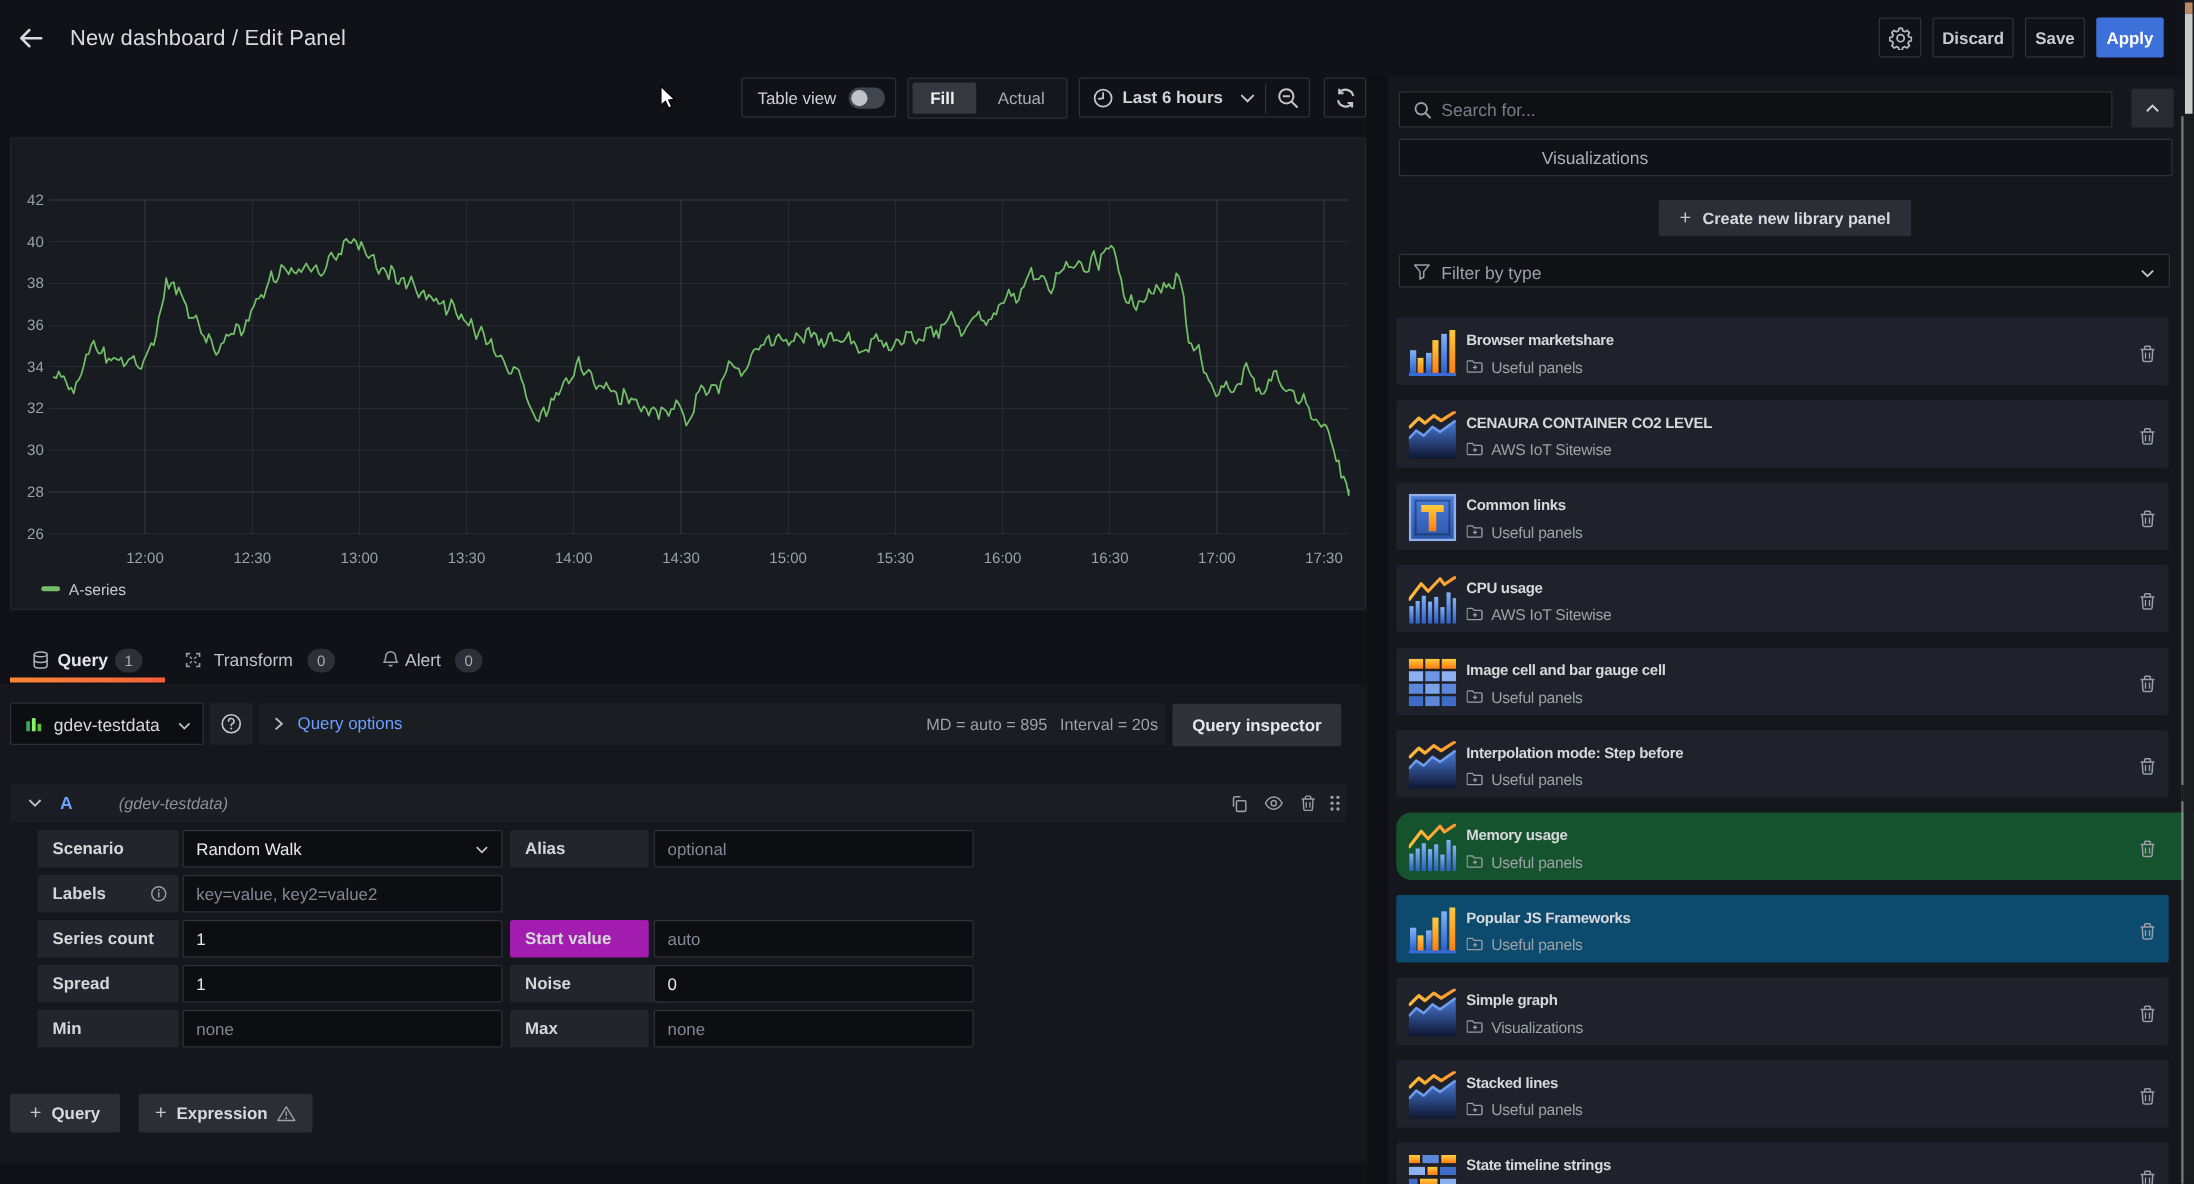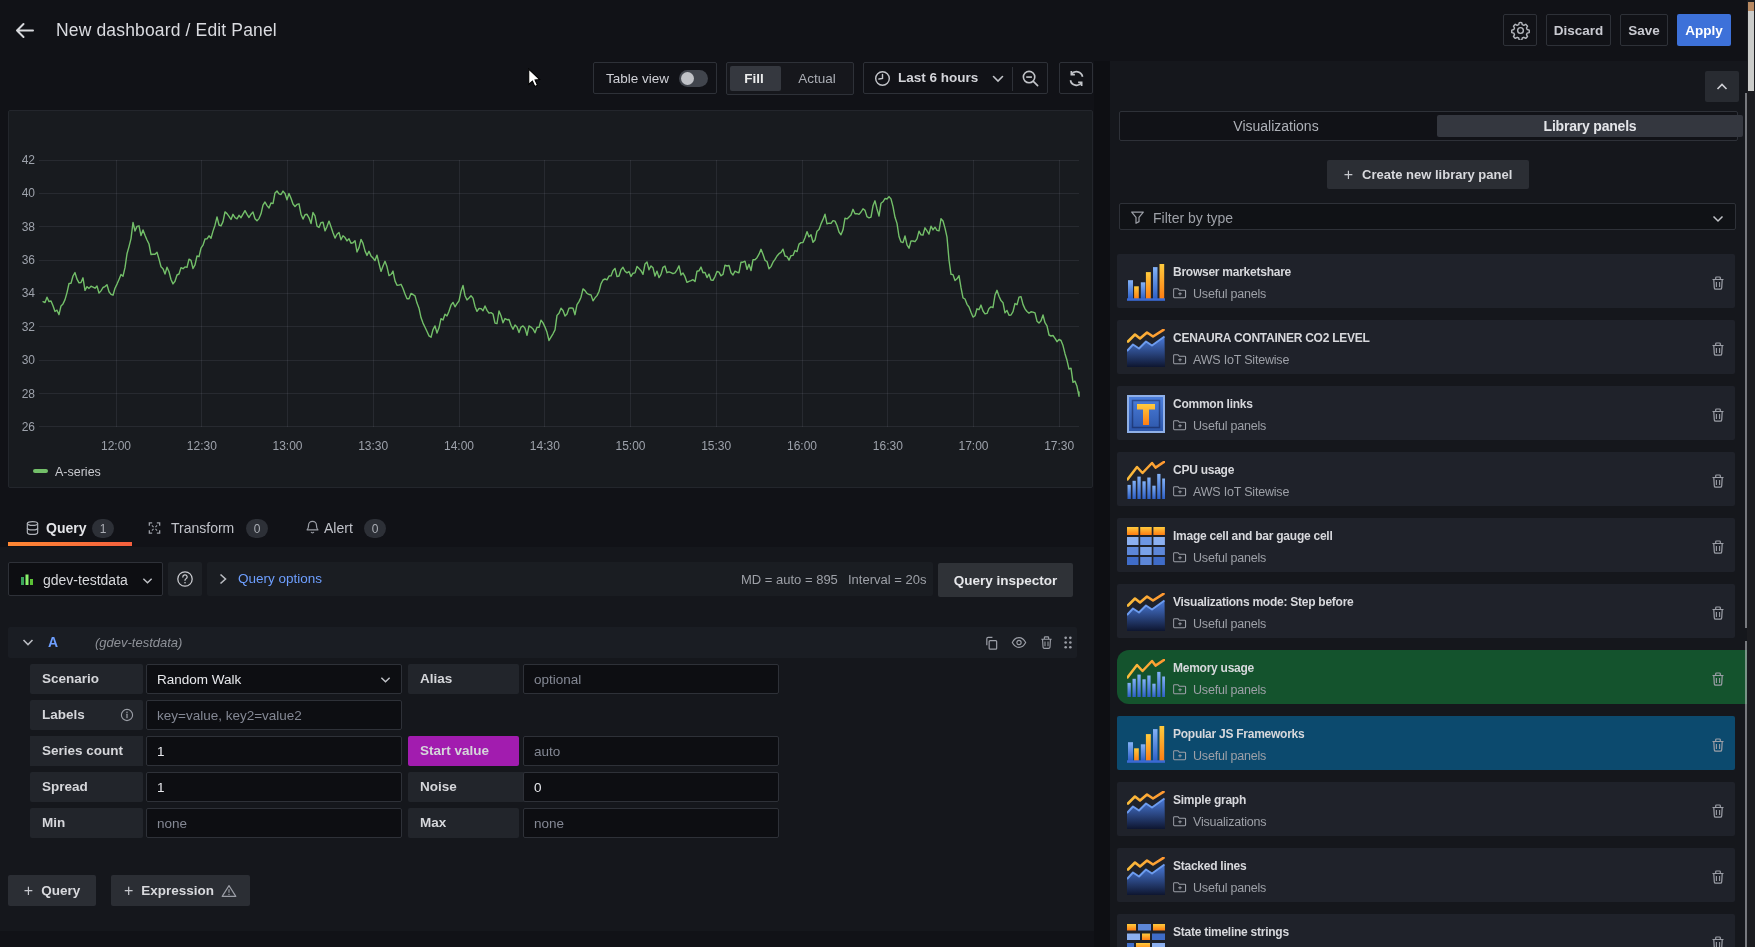"Search for..." div.abs { html: none -> <div> <svg> <use></use> </svg> <span>Search for...</span> </div> }
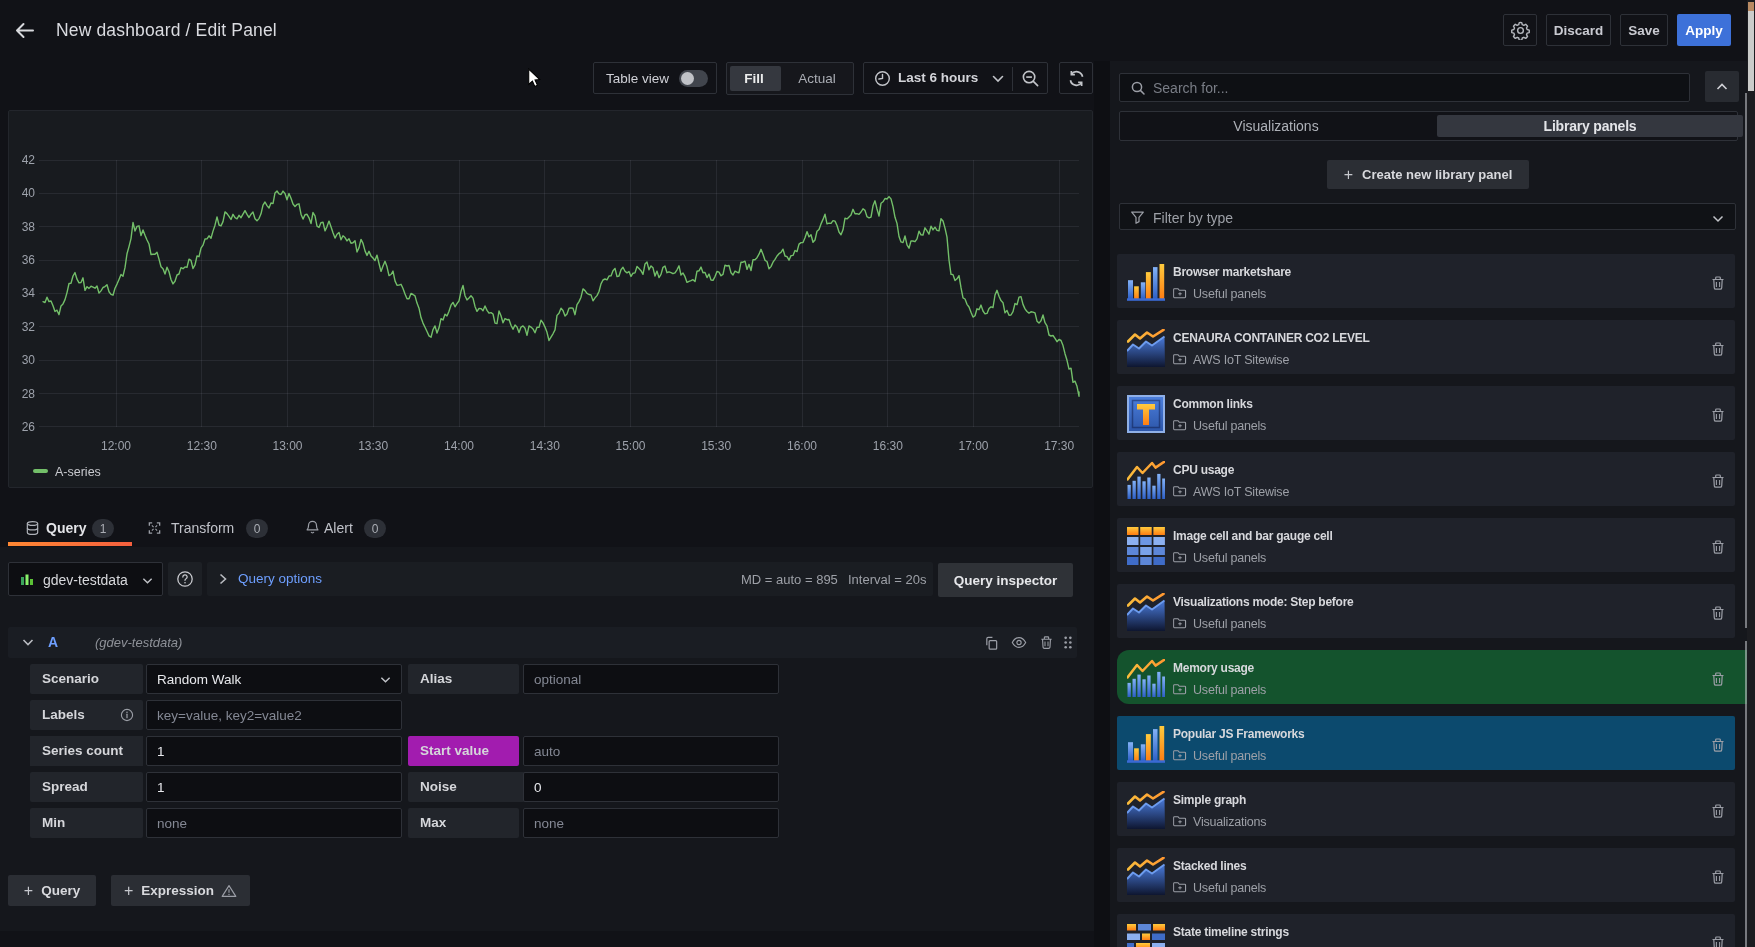"Library panels" span.abs { html: <span>Library panels</span> -> none }
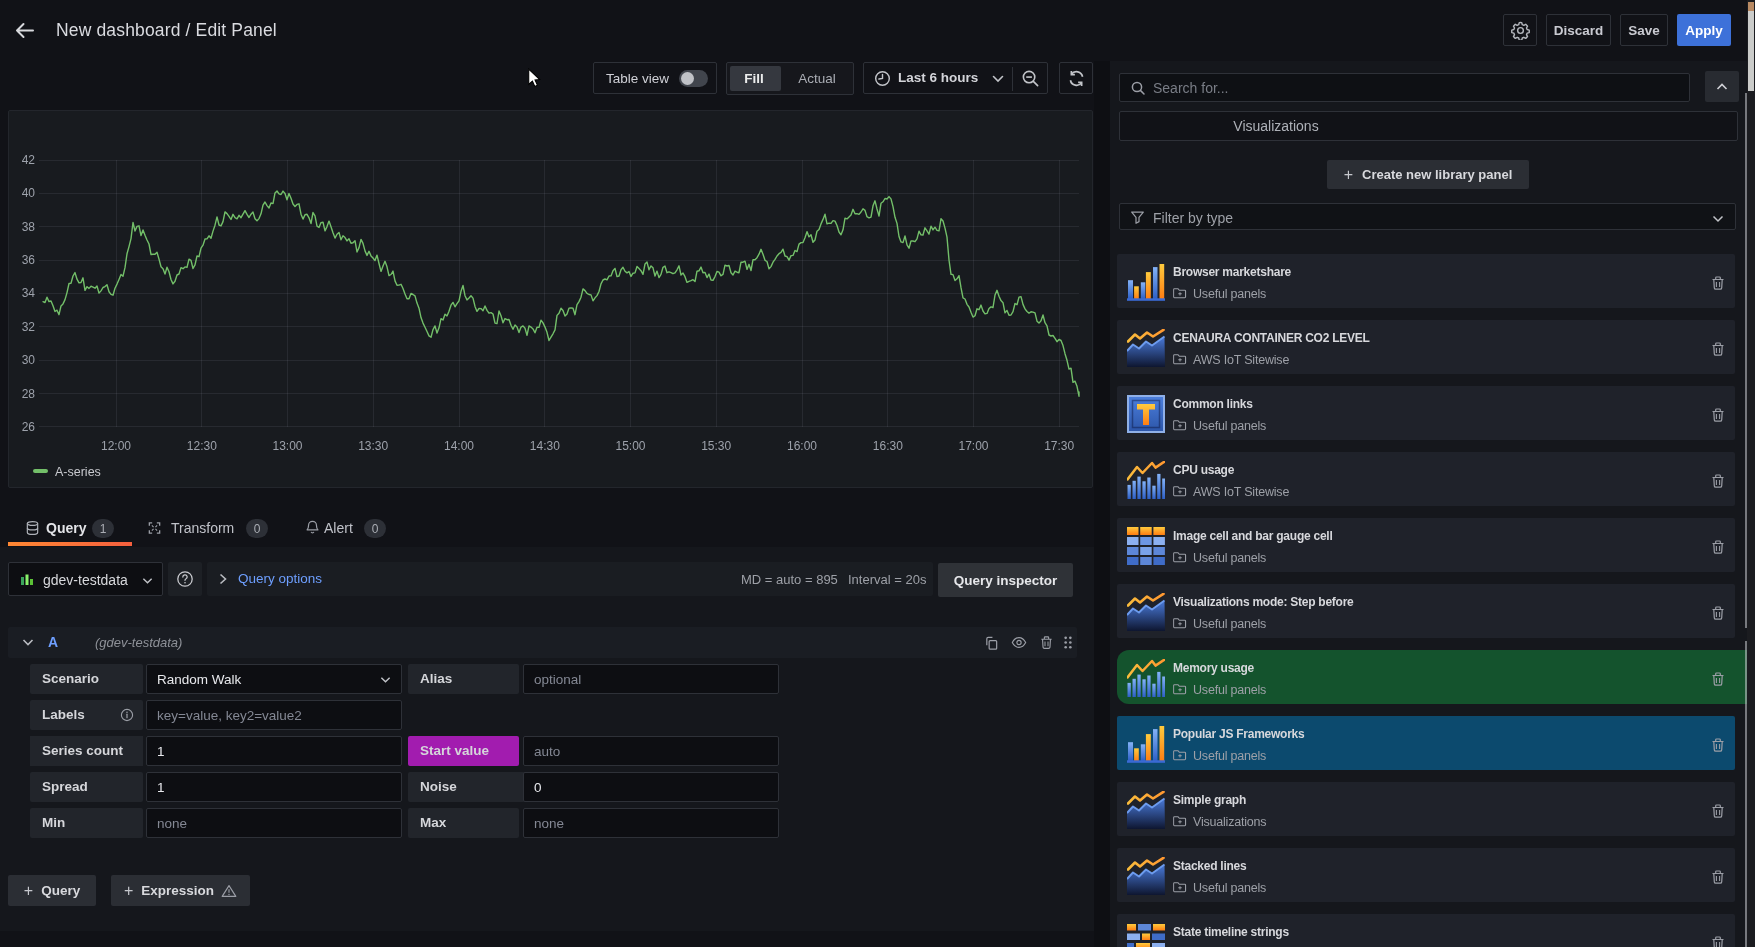"Visualizations mode: Step before" div.abs { text: Visualizations -> Interpolation }
